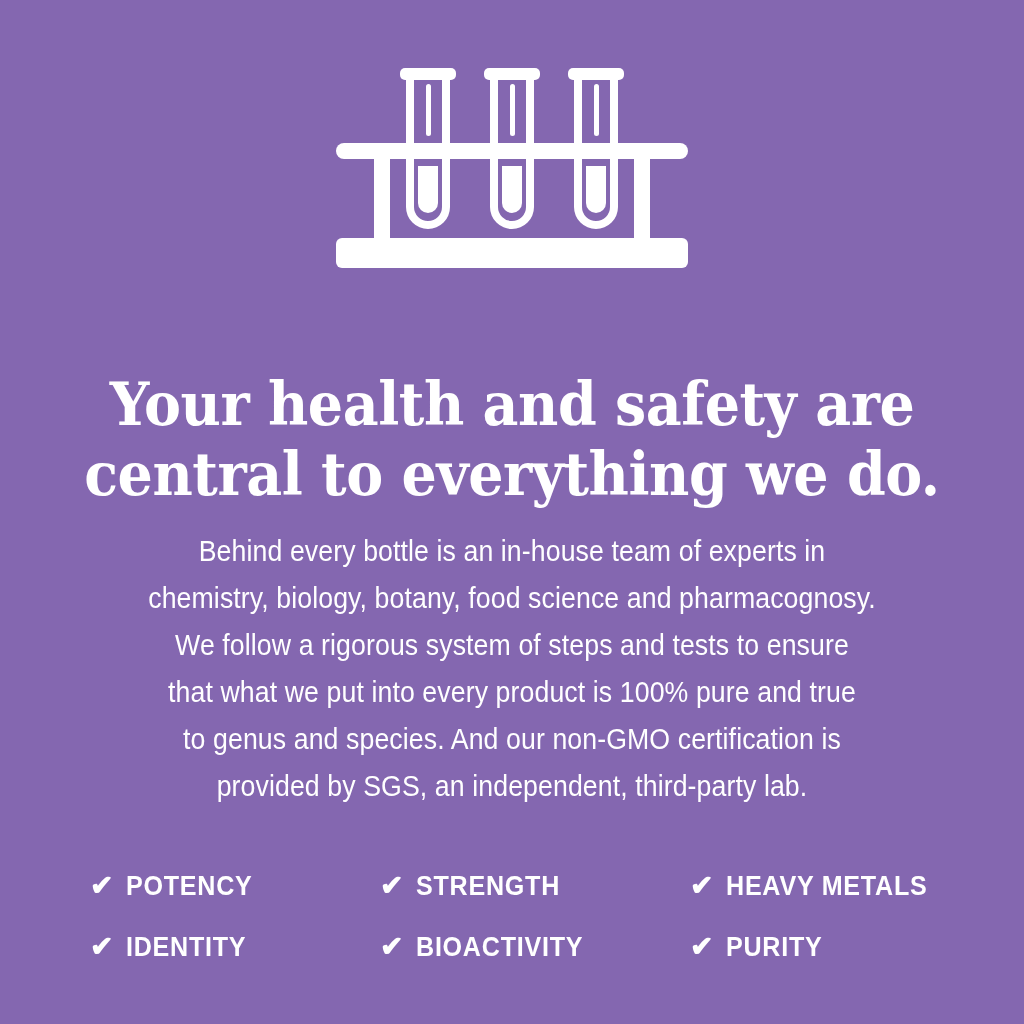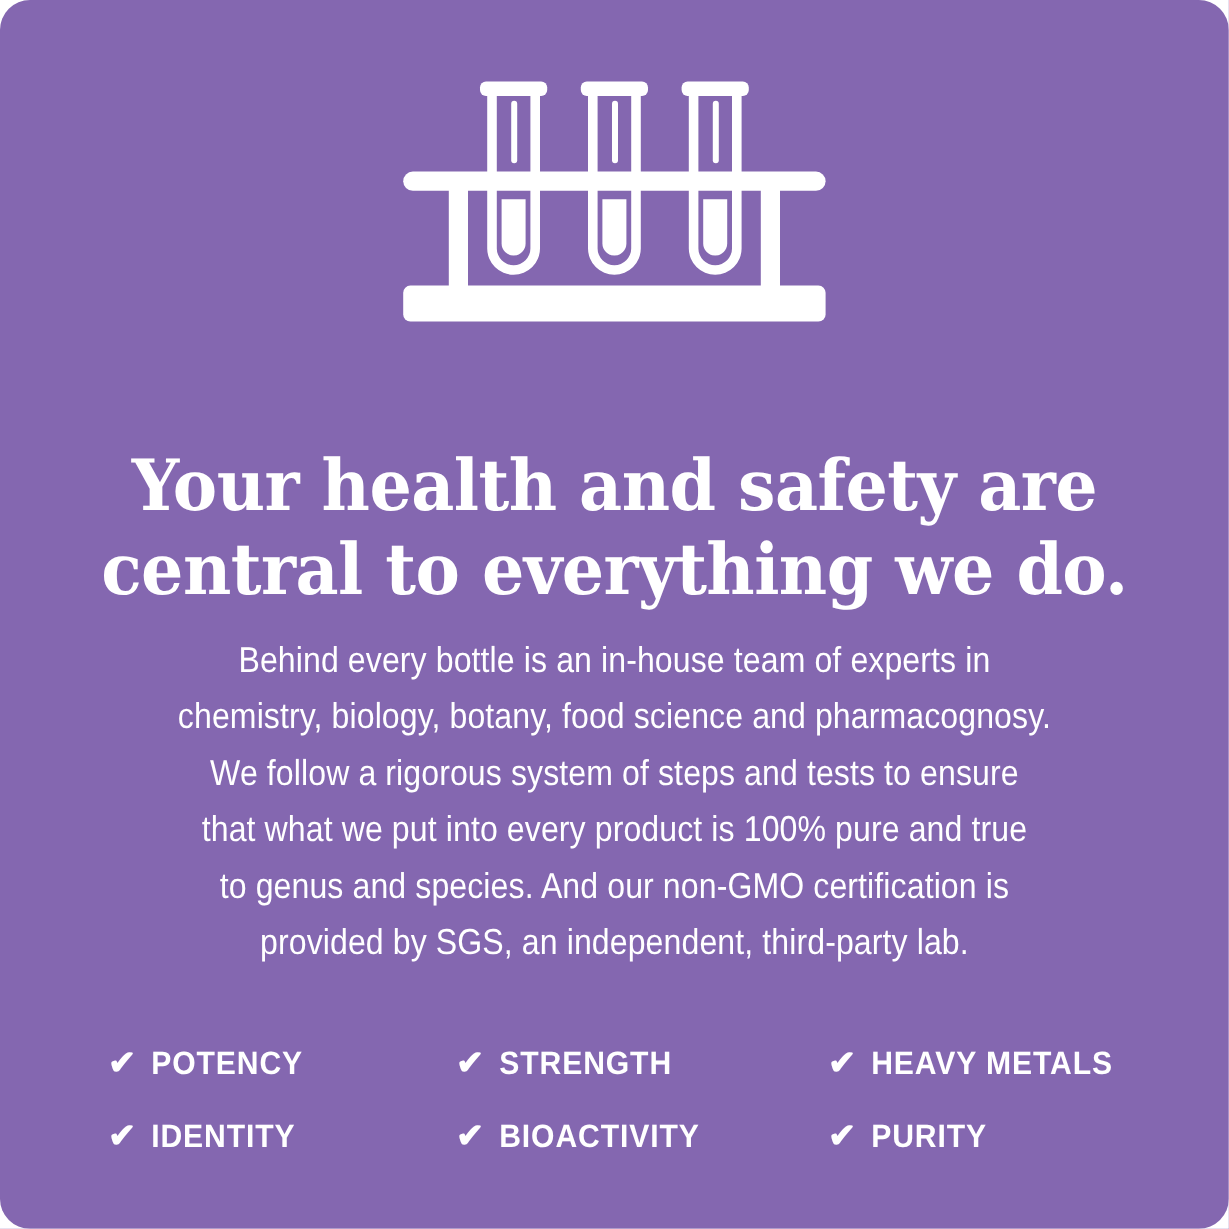"Your health and safety are" div { border-radius: 25px -> none }
